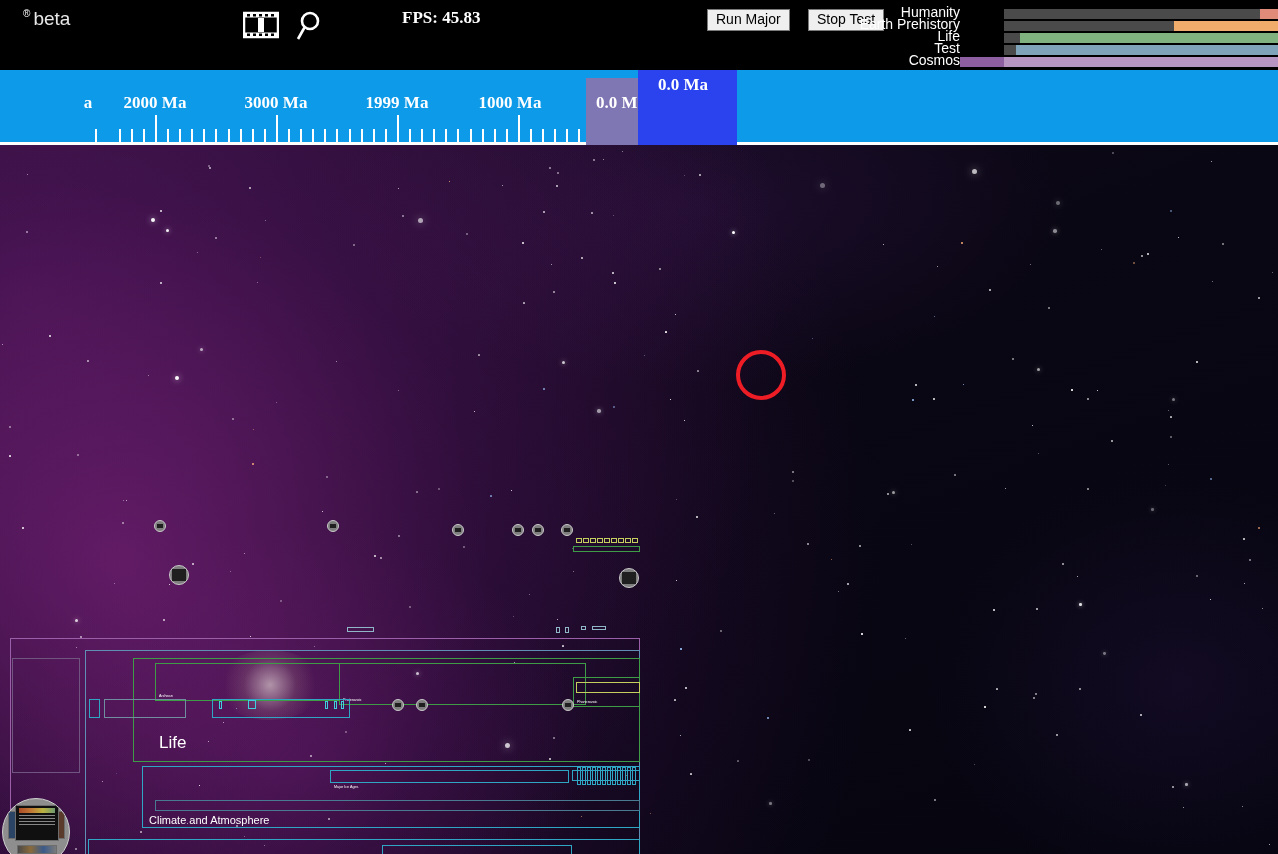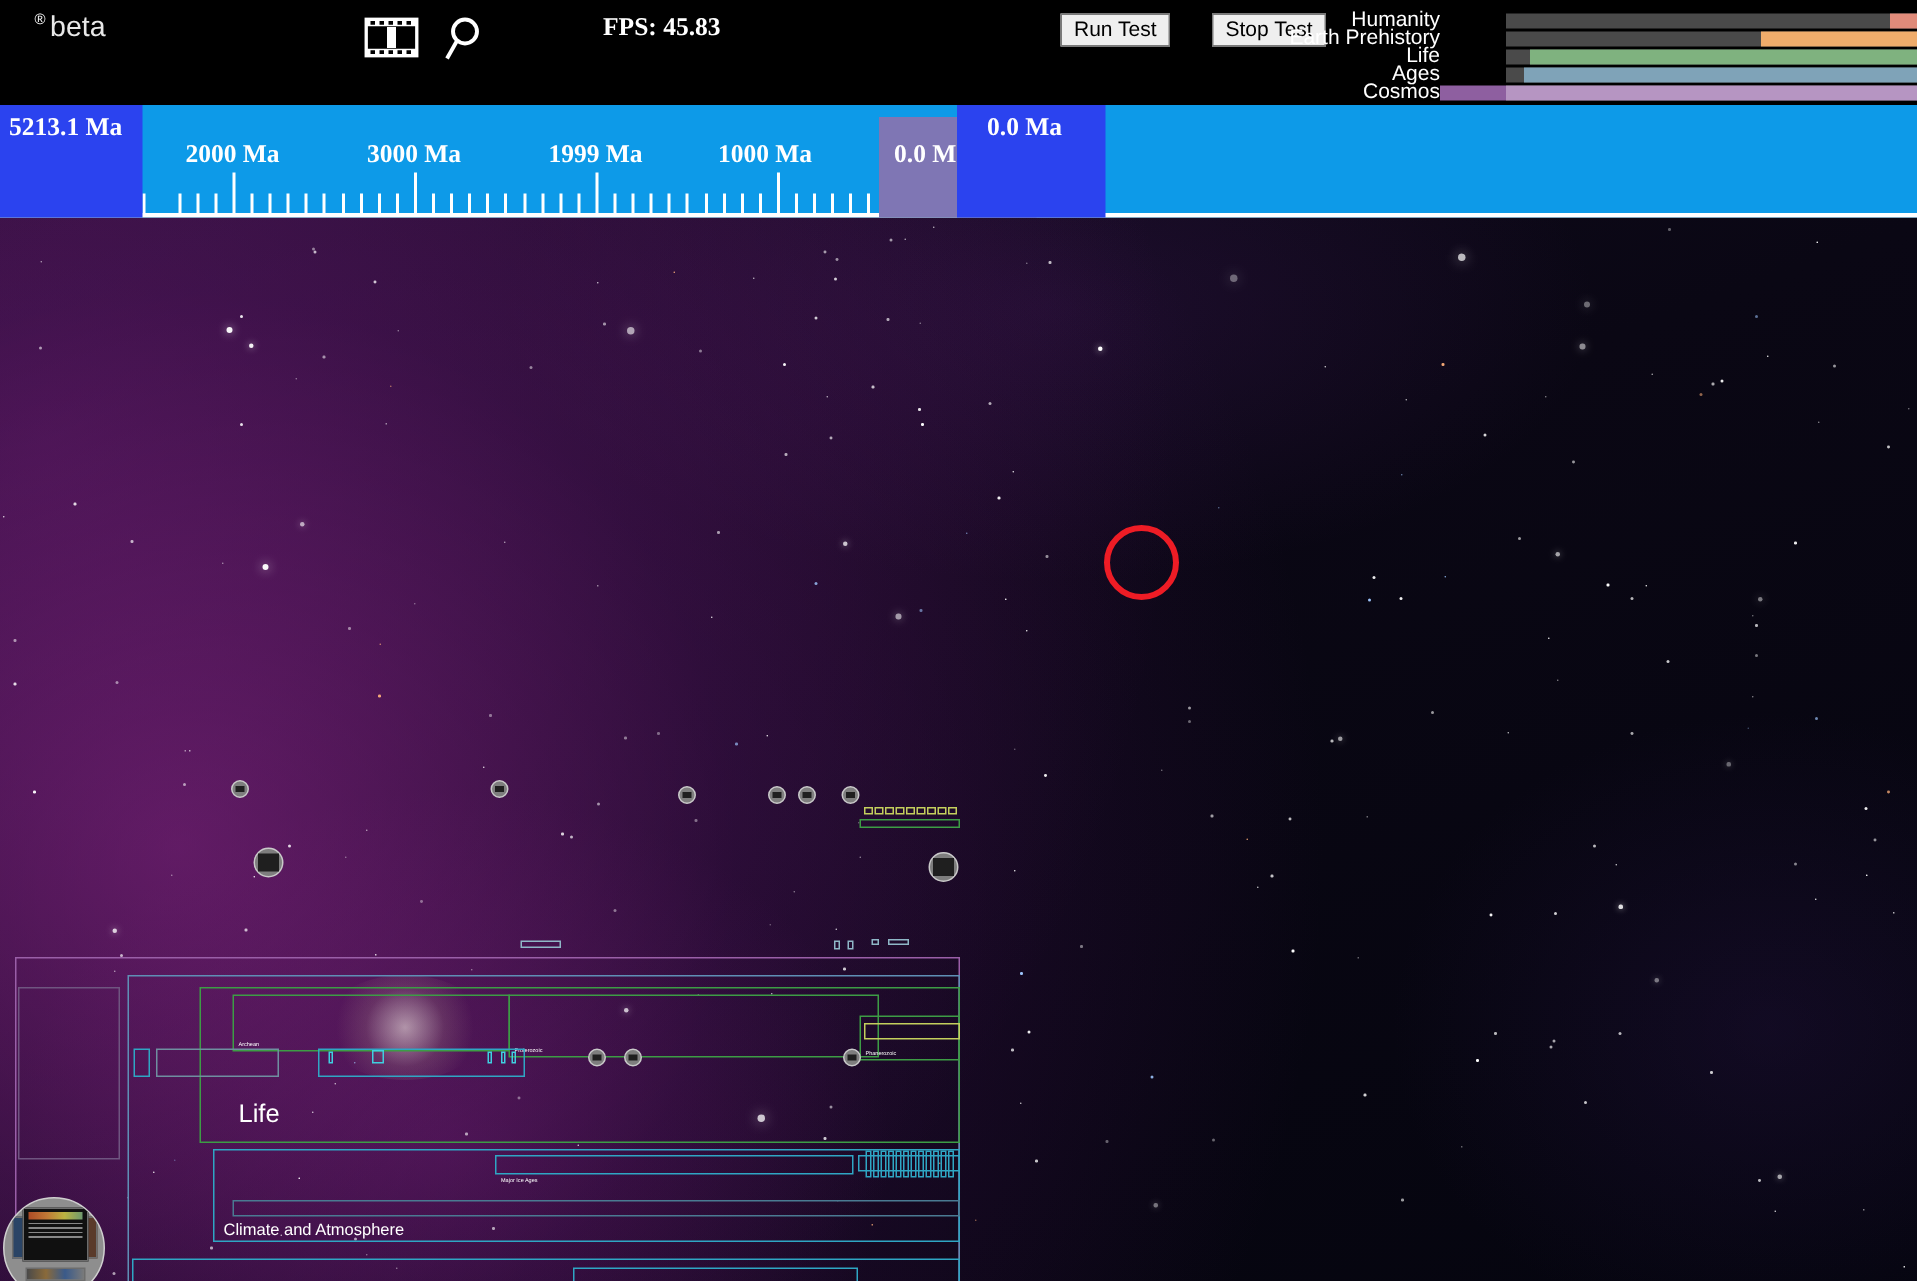"Run Test" button.testbtn { text: Test -> Major }
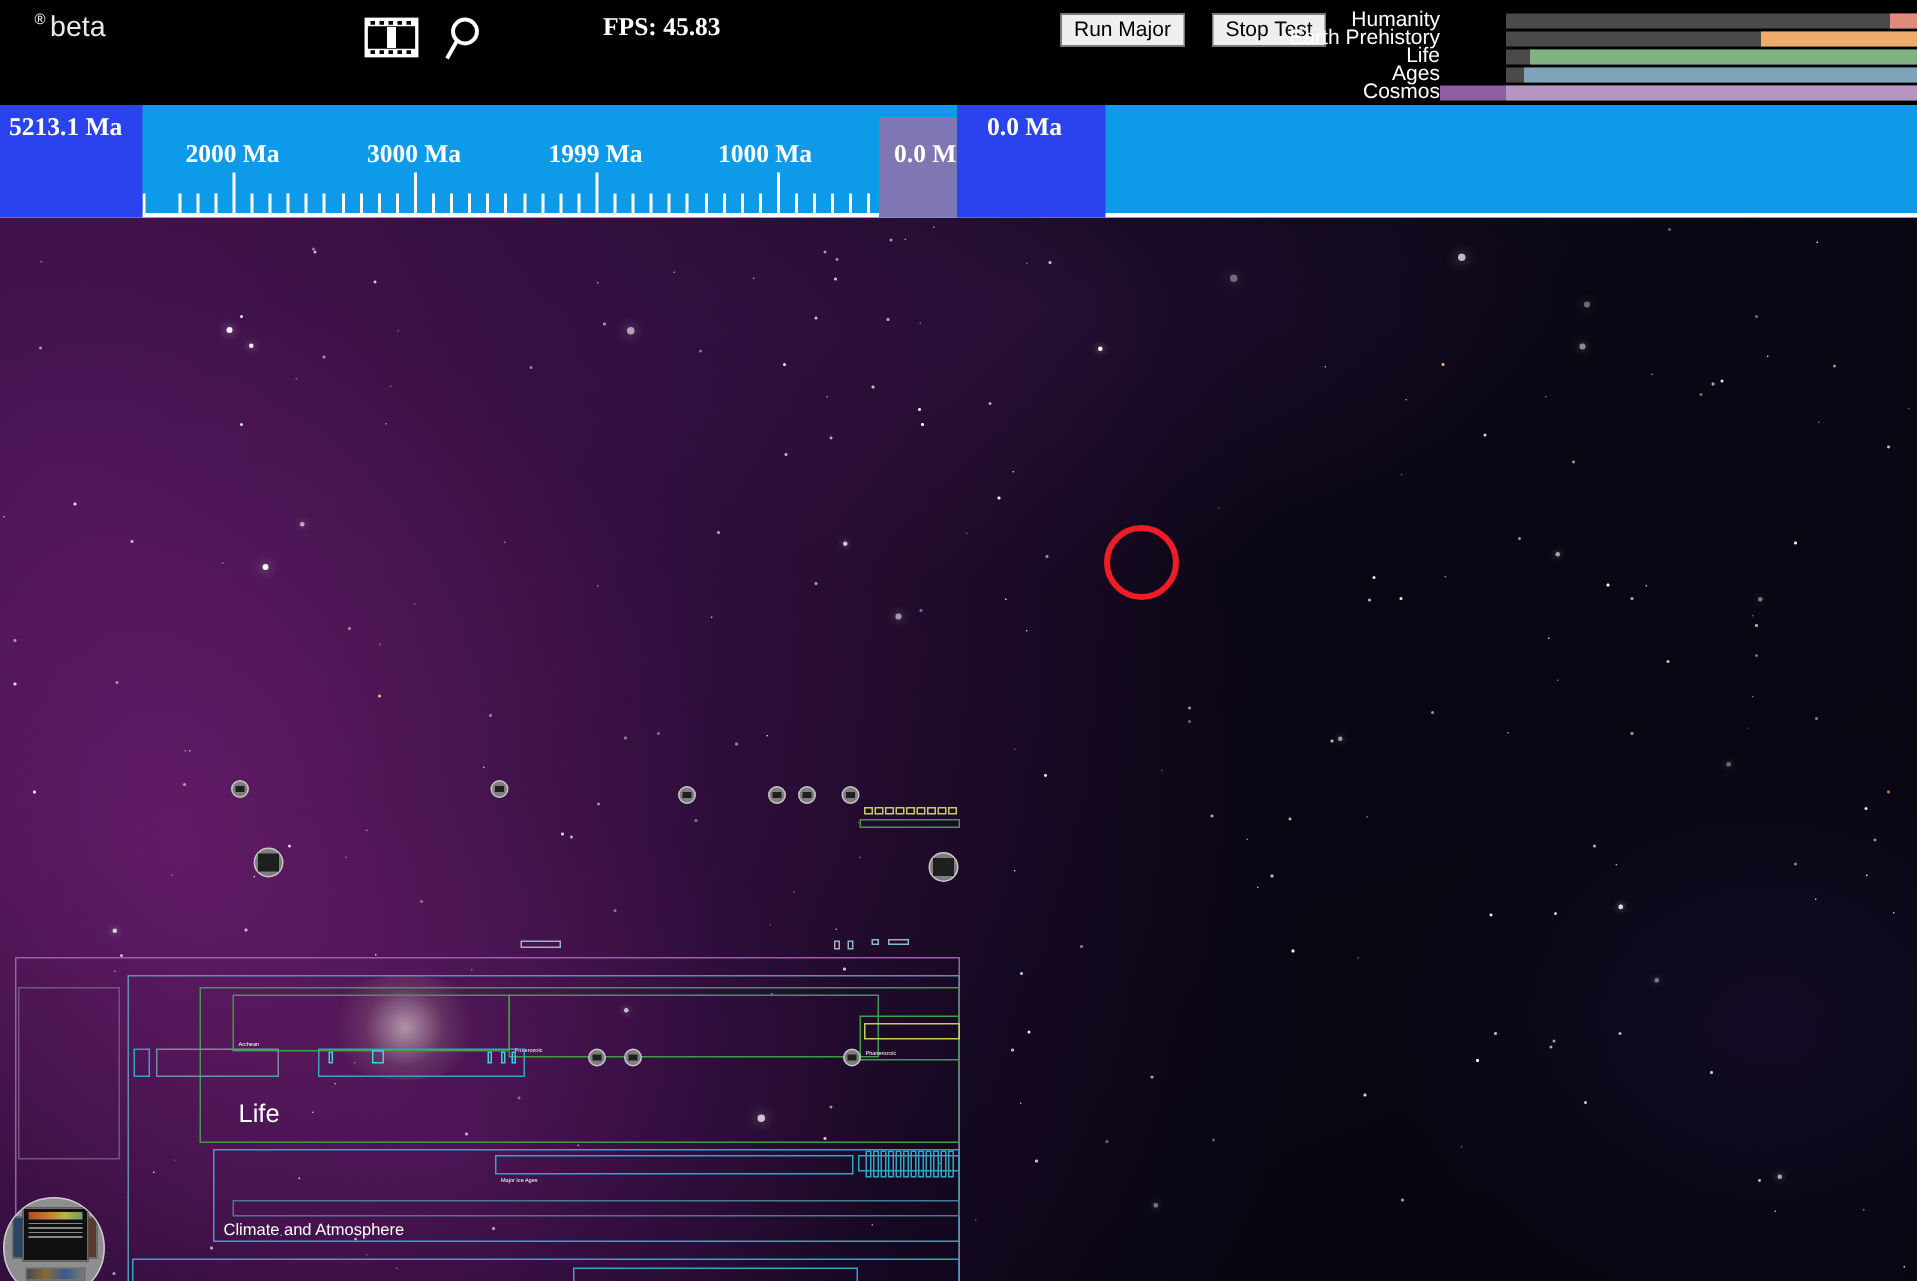"Ages" div.regime-label { text: Ages -> Test }
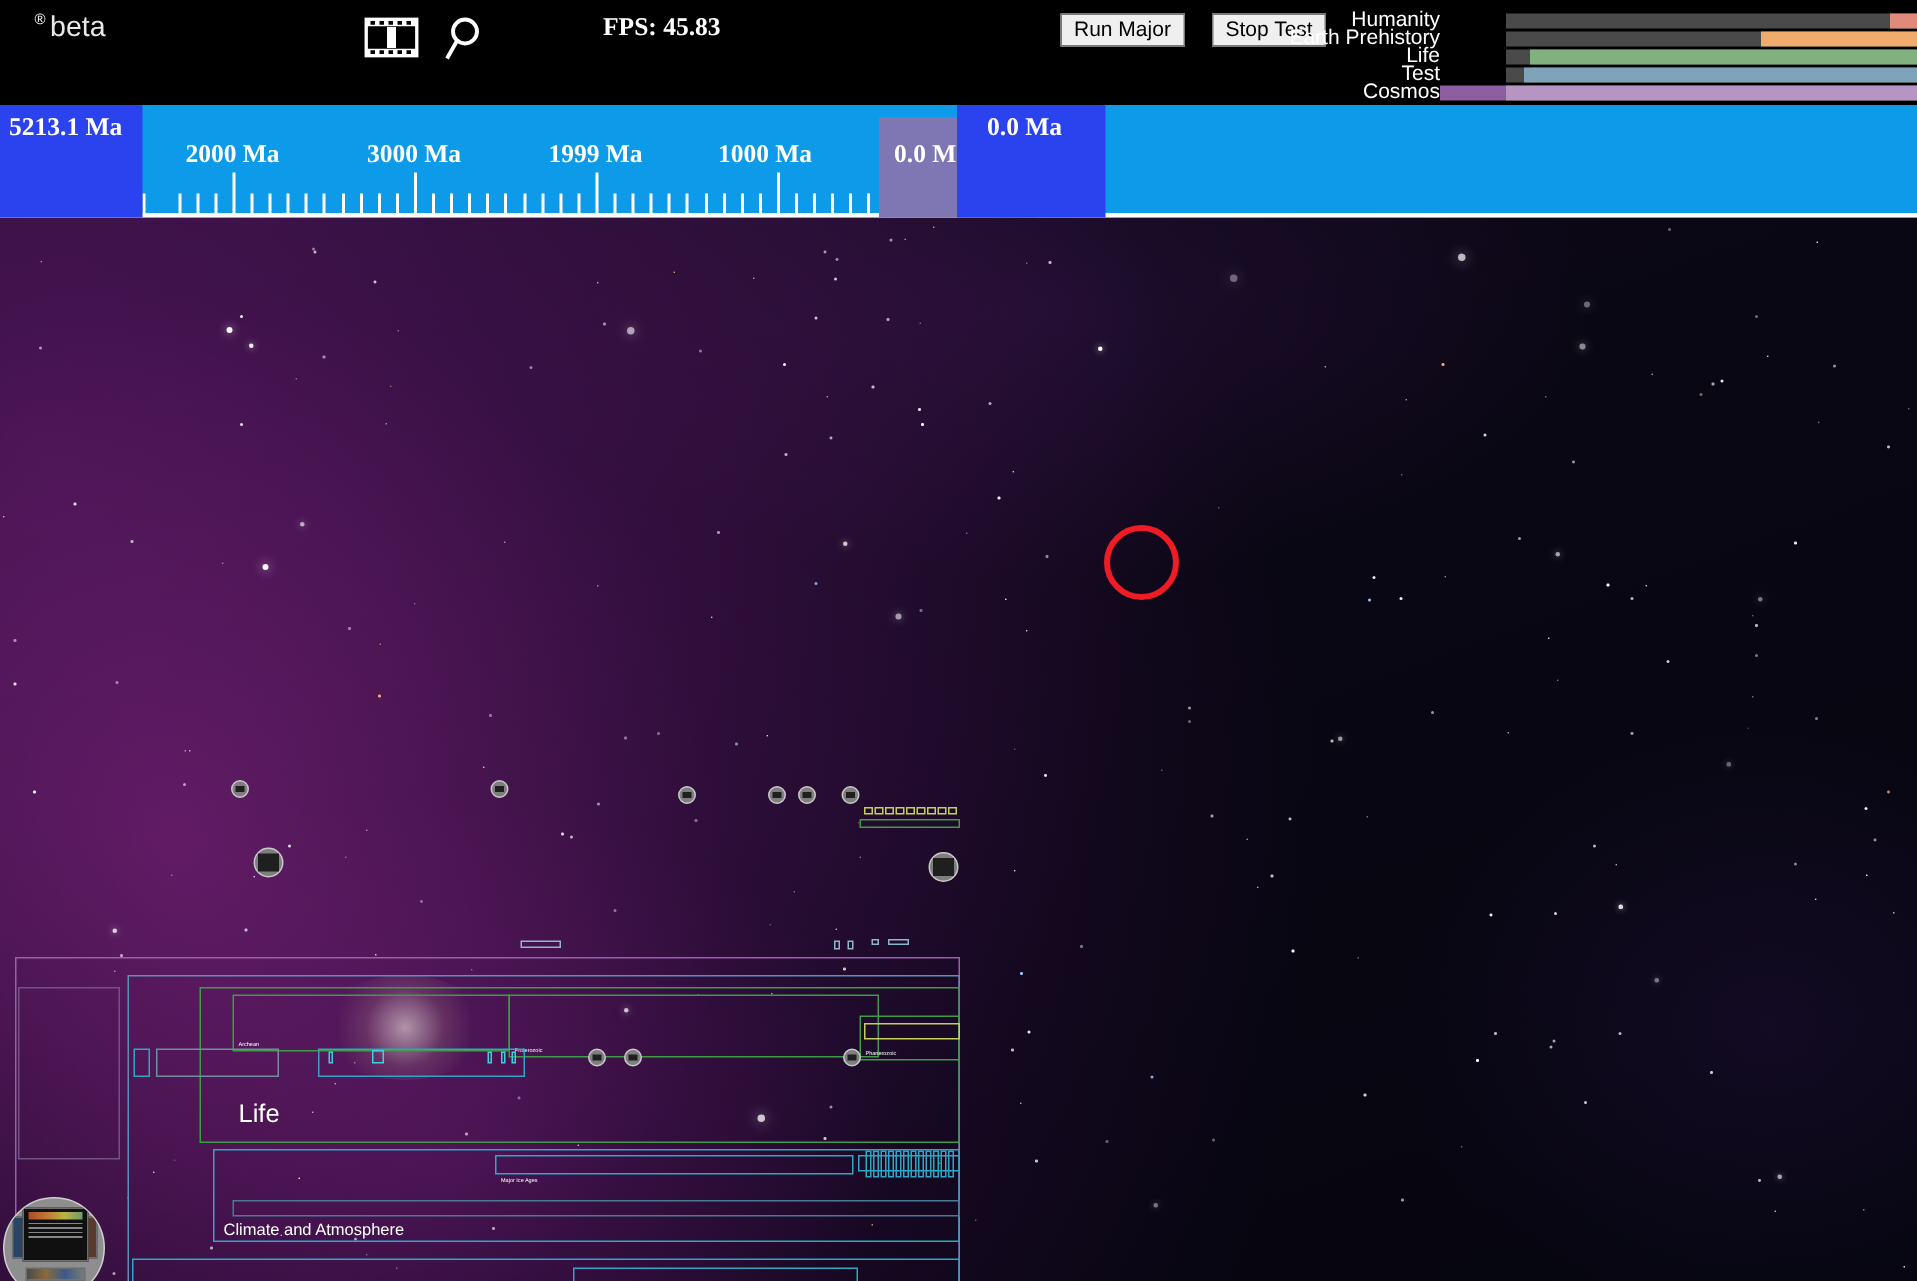"5213.1 Ma" div.cursor-box { html: <div>5213.1 Ma</div> -> none }
